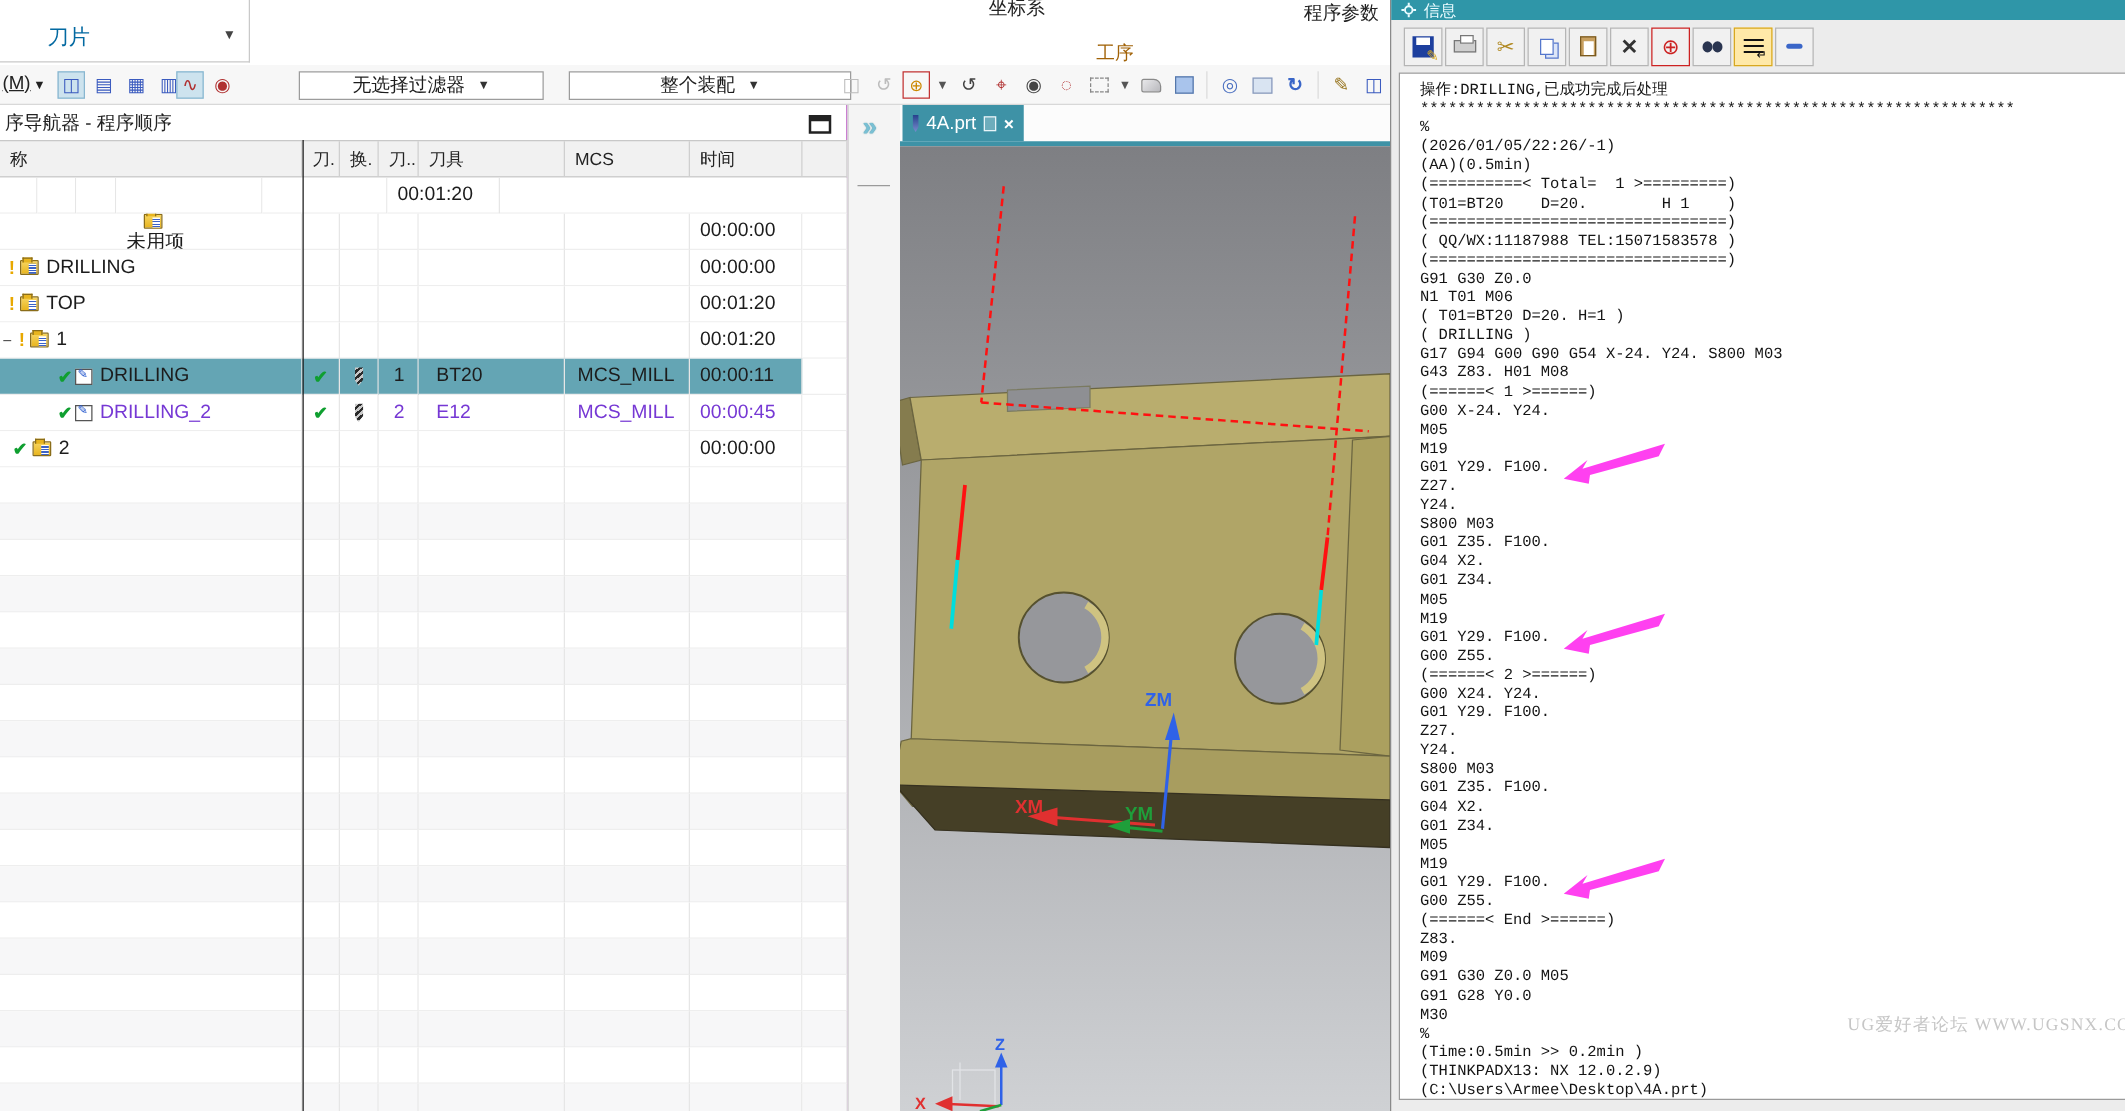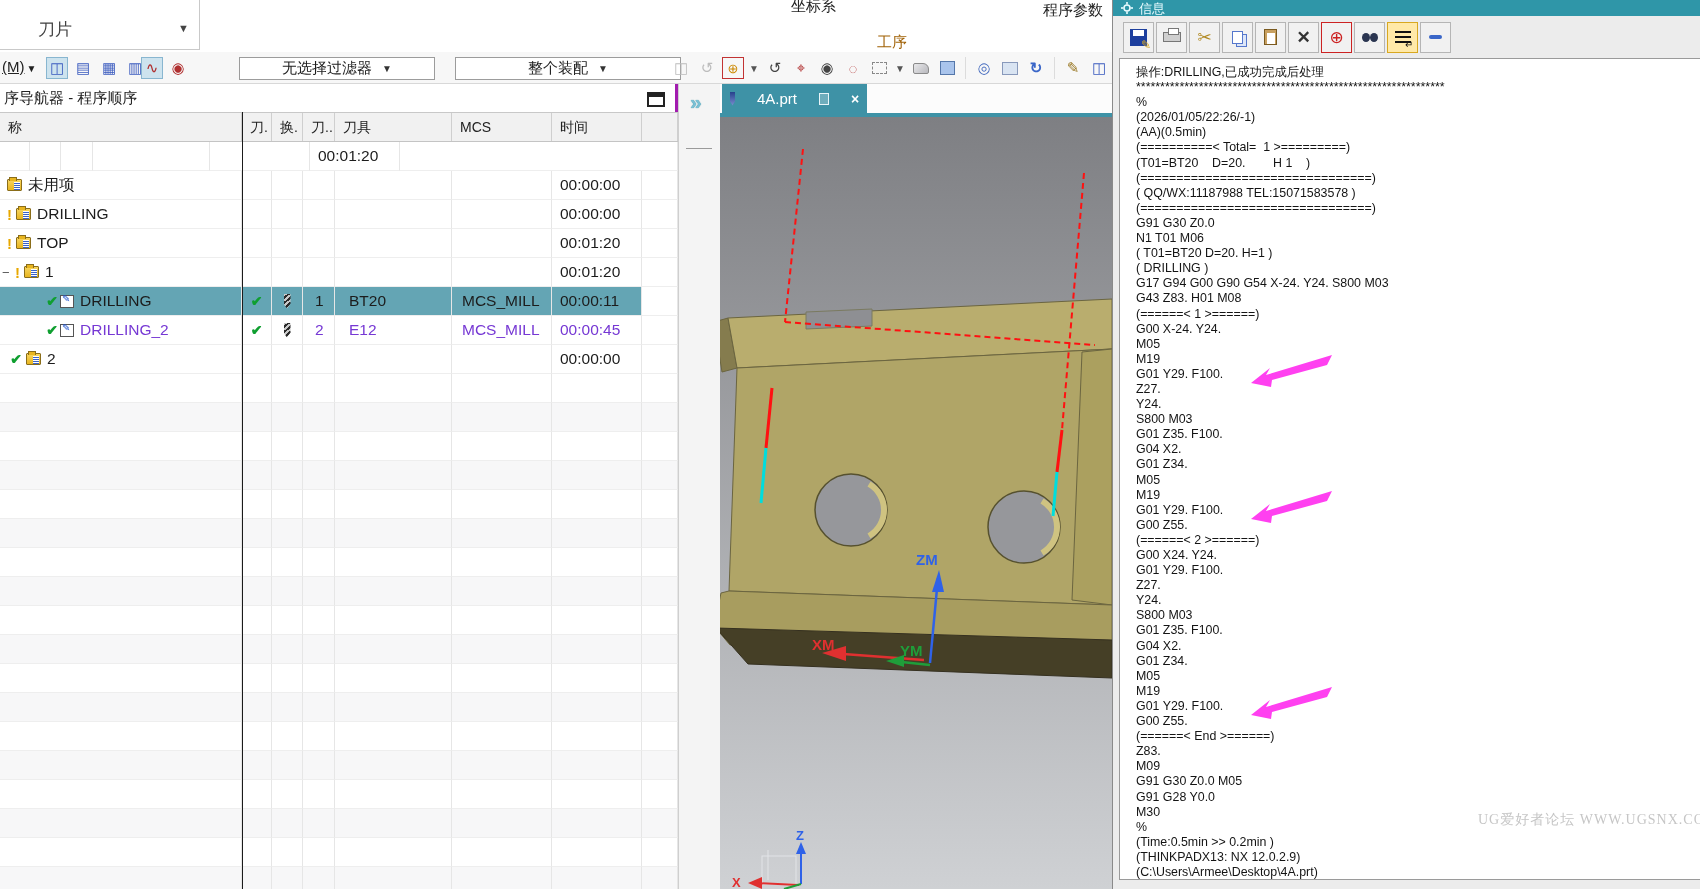"刀片" #gallery .lbl { color: #404040 -> #0369a1 }
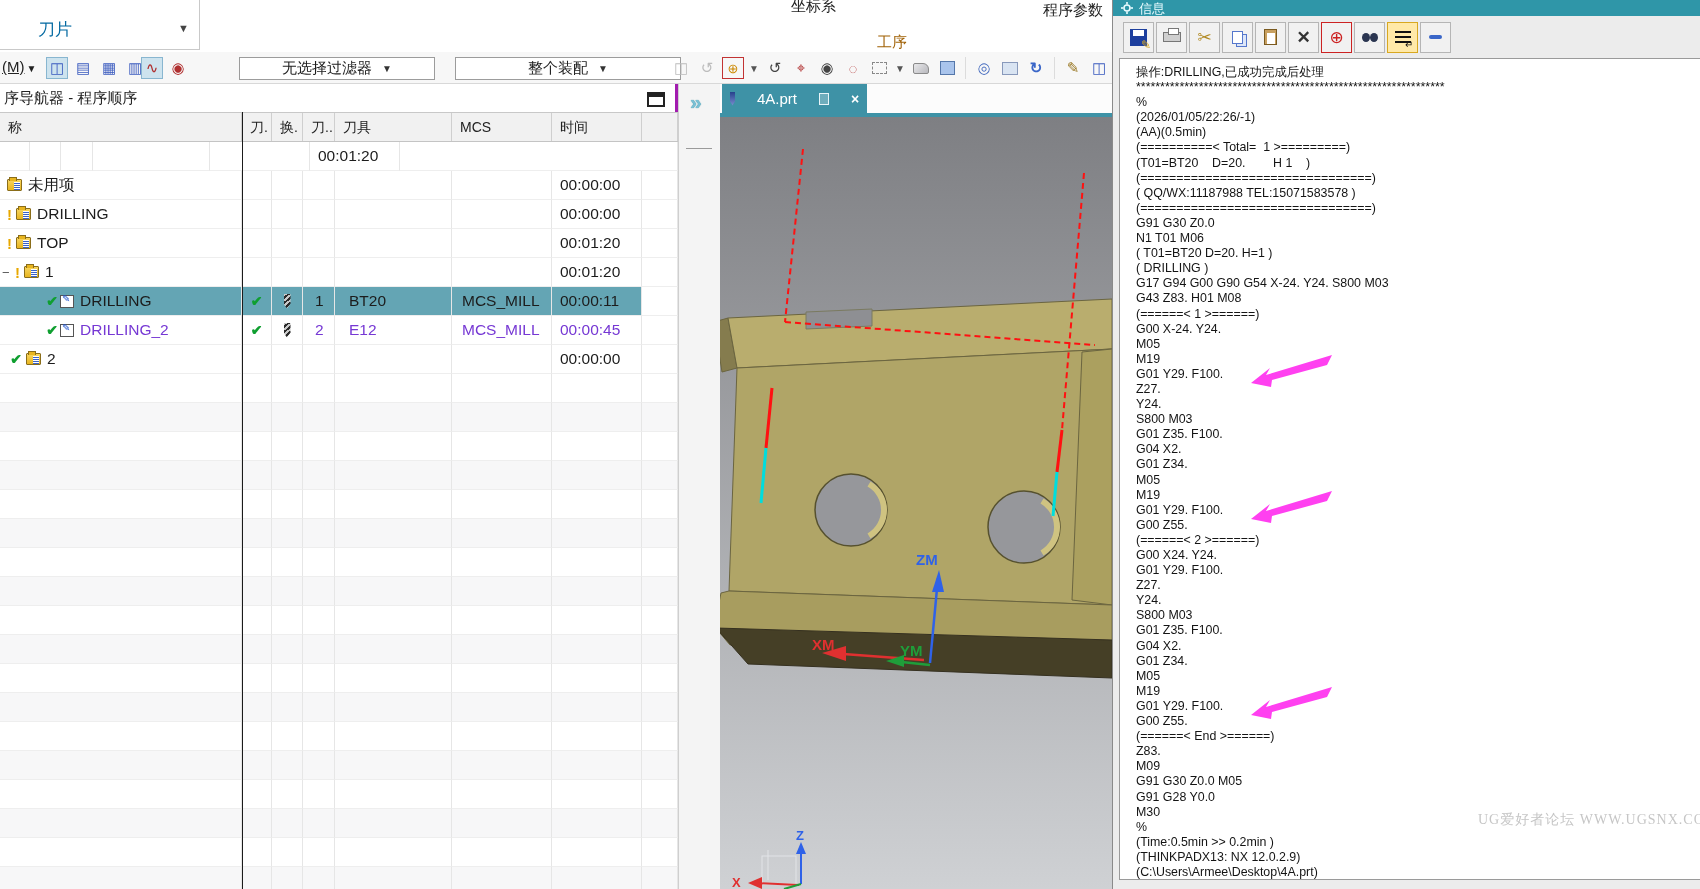"操作:DRILLING,已成功完成后处理" #code { font-family: Liberation Sans, sans-serif -> Liberation Mono, monospace }
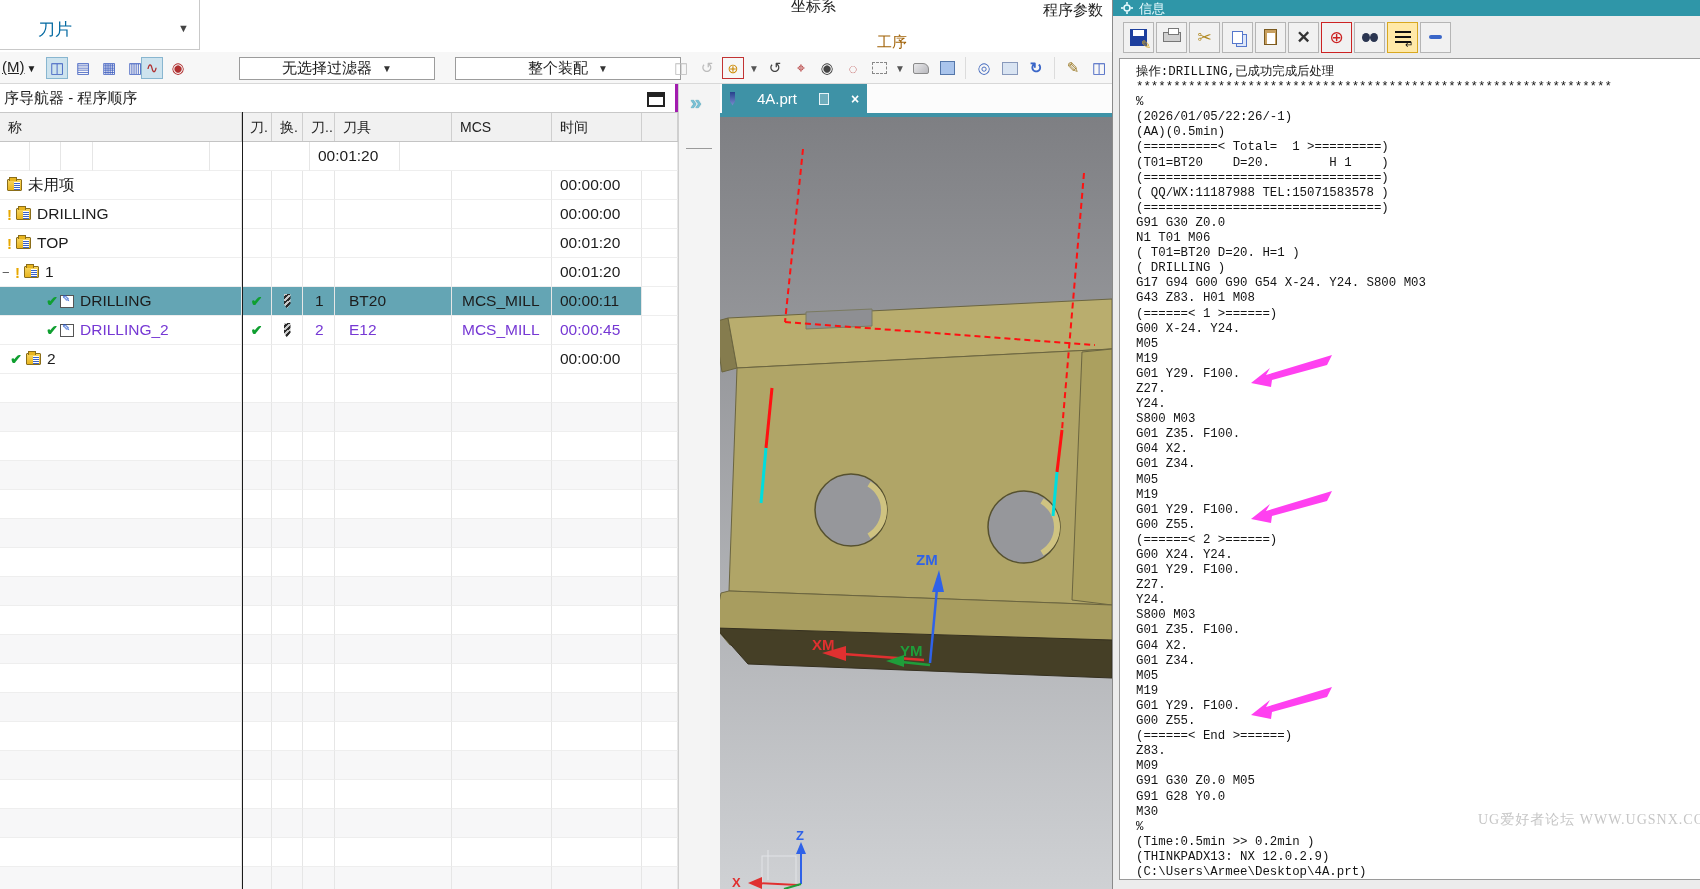"序导航器 - 程序顺序" #nav { border-right: 3px solid #a21caf -> 1px solid #a21caf }
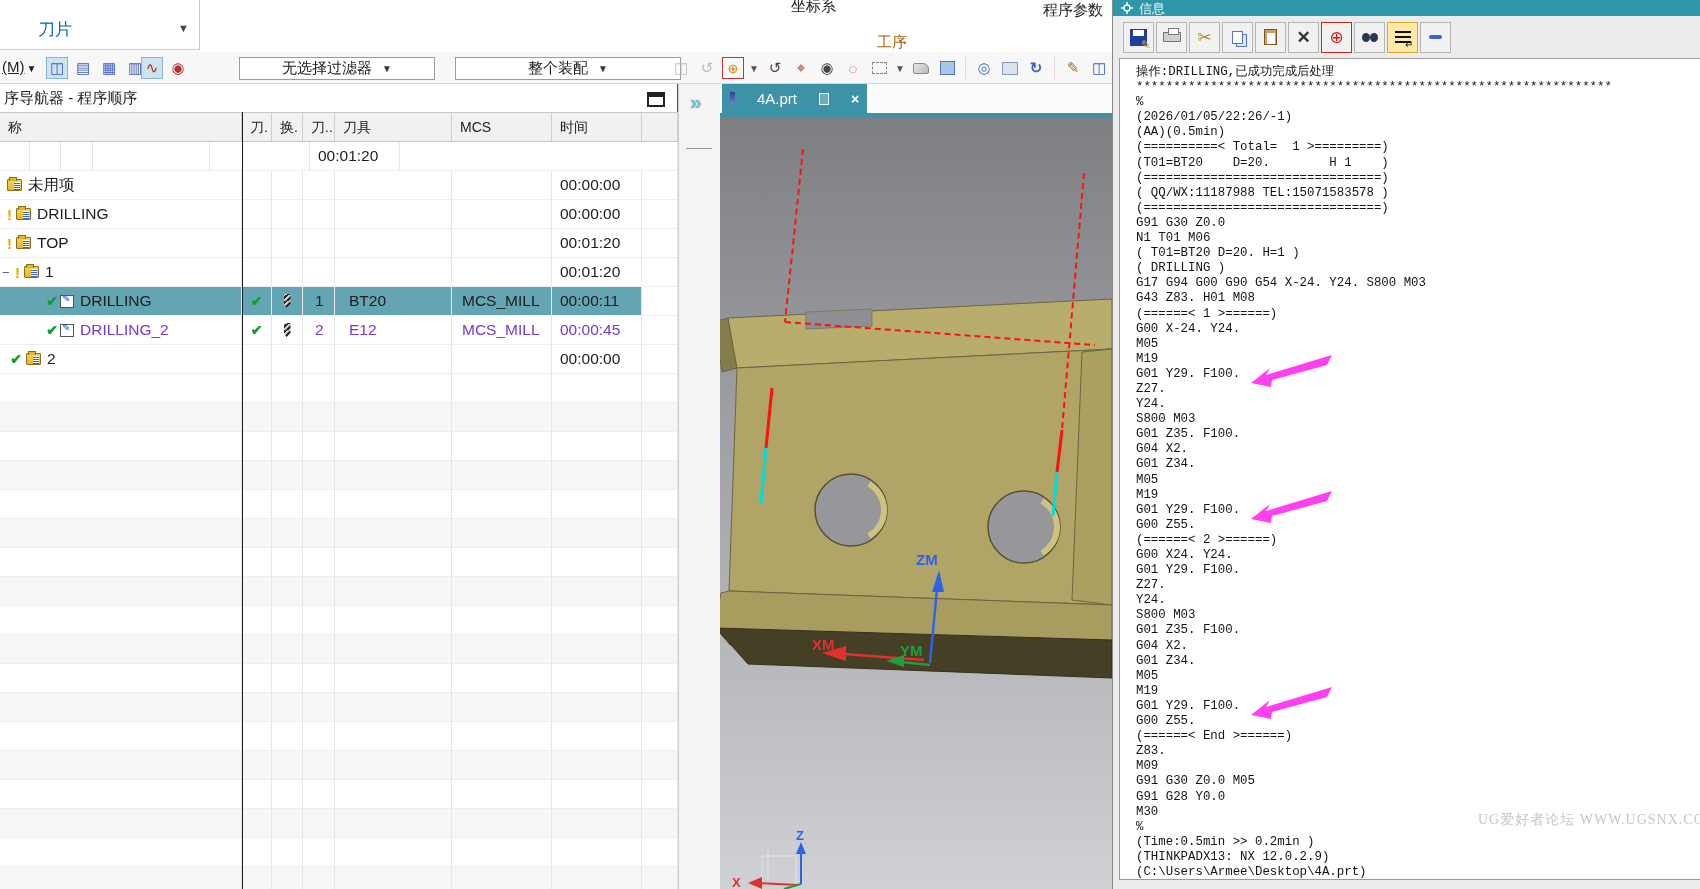"4A.prt" #tab { gap: 22px -> 6px }
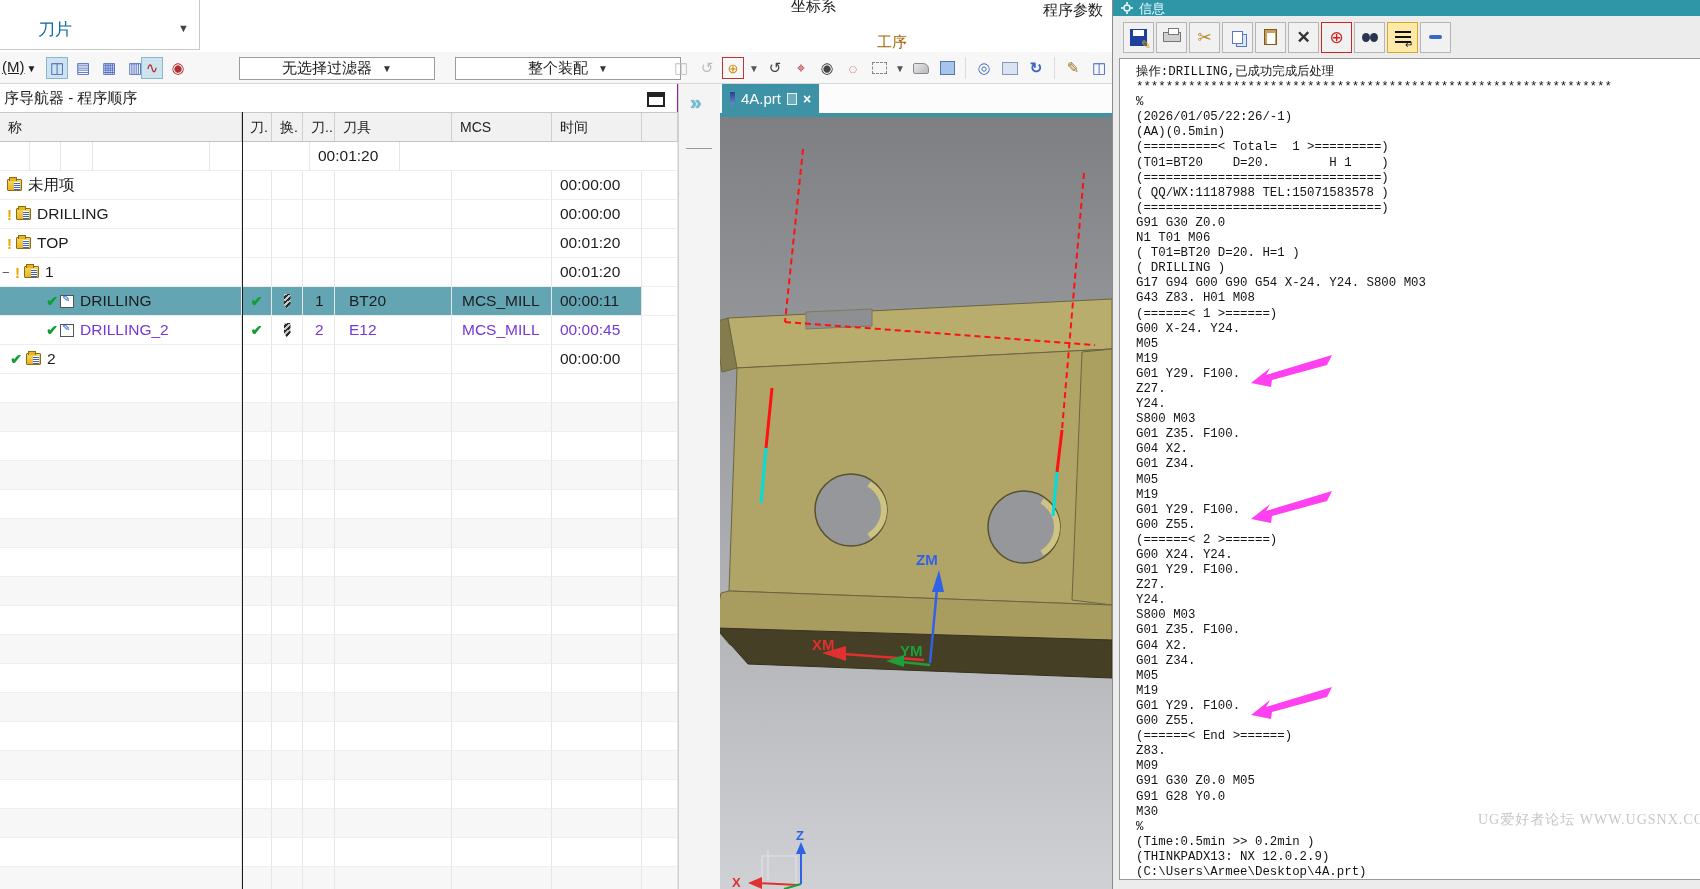"未用项" div.cell { flex-direction: none -> column }
